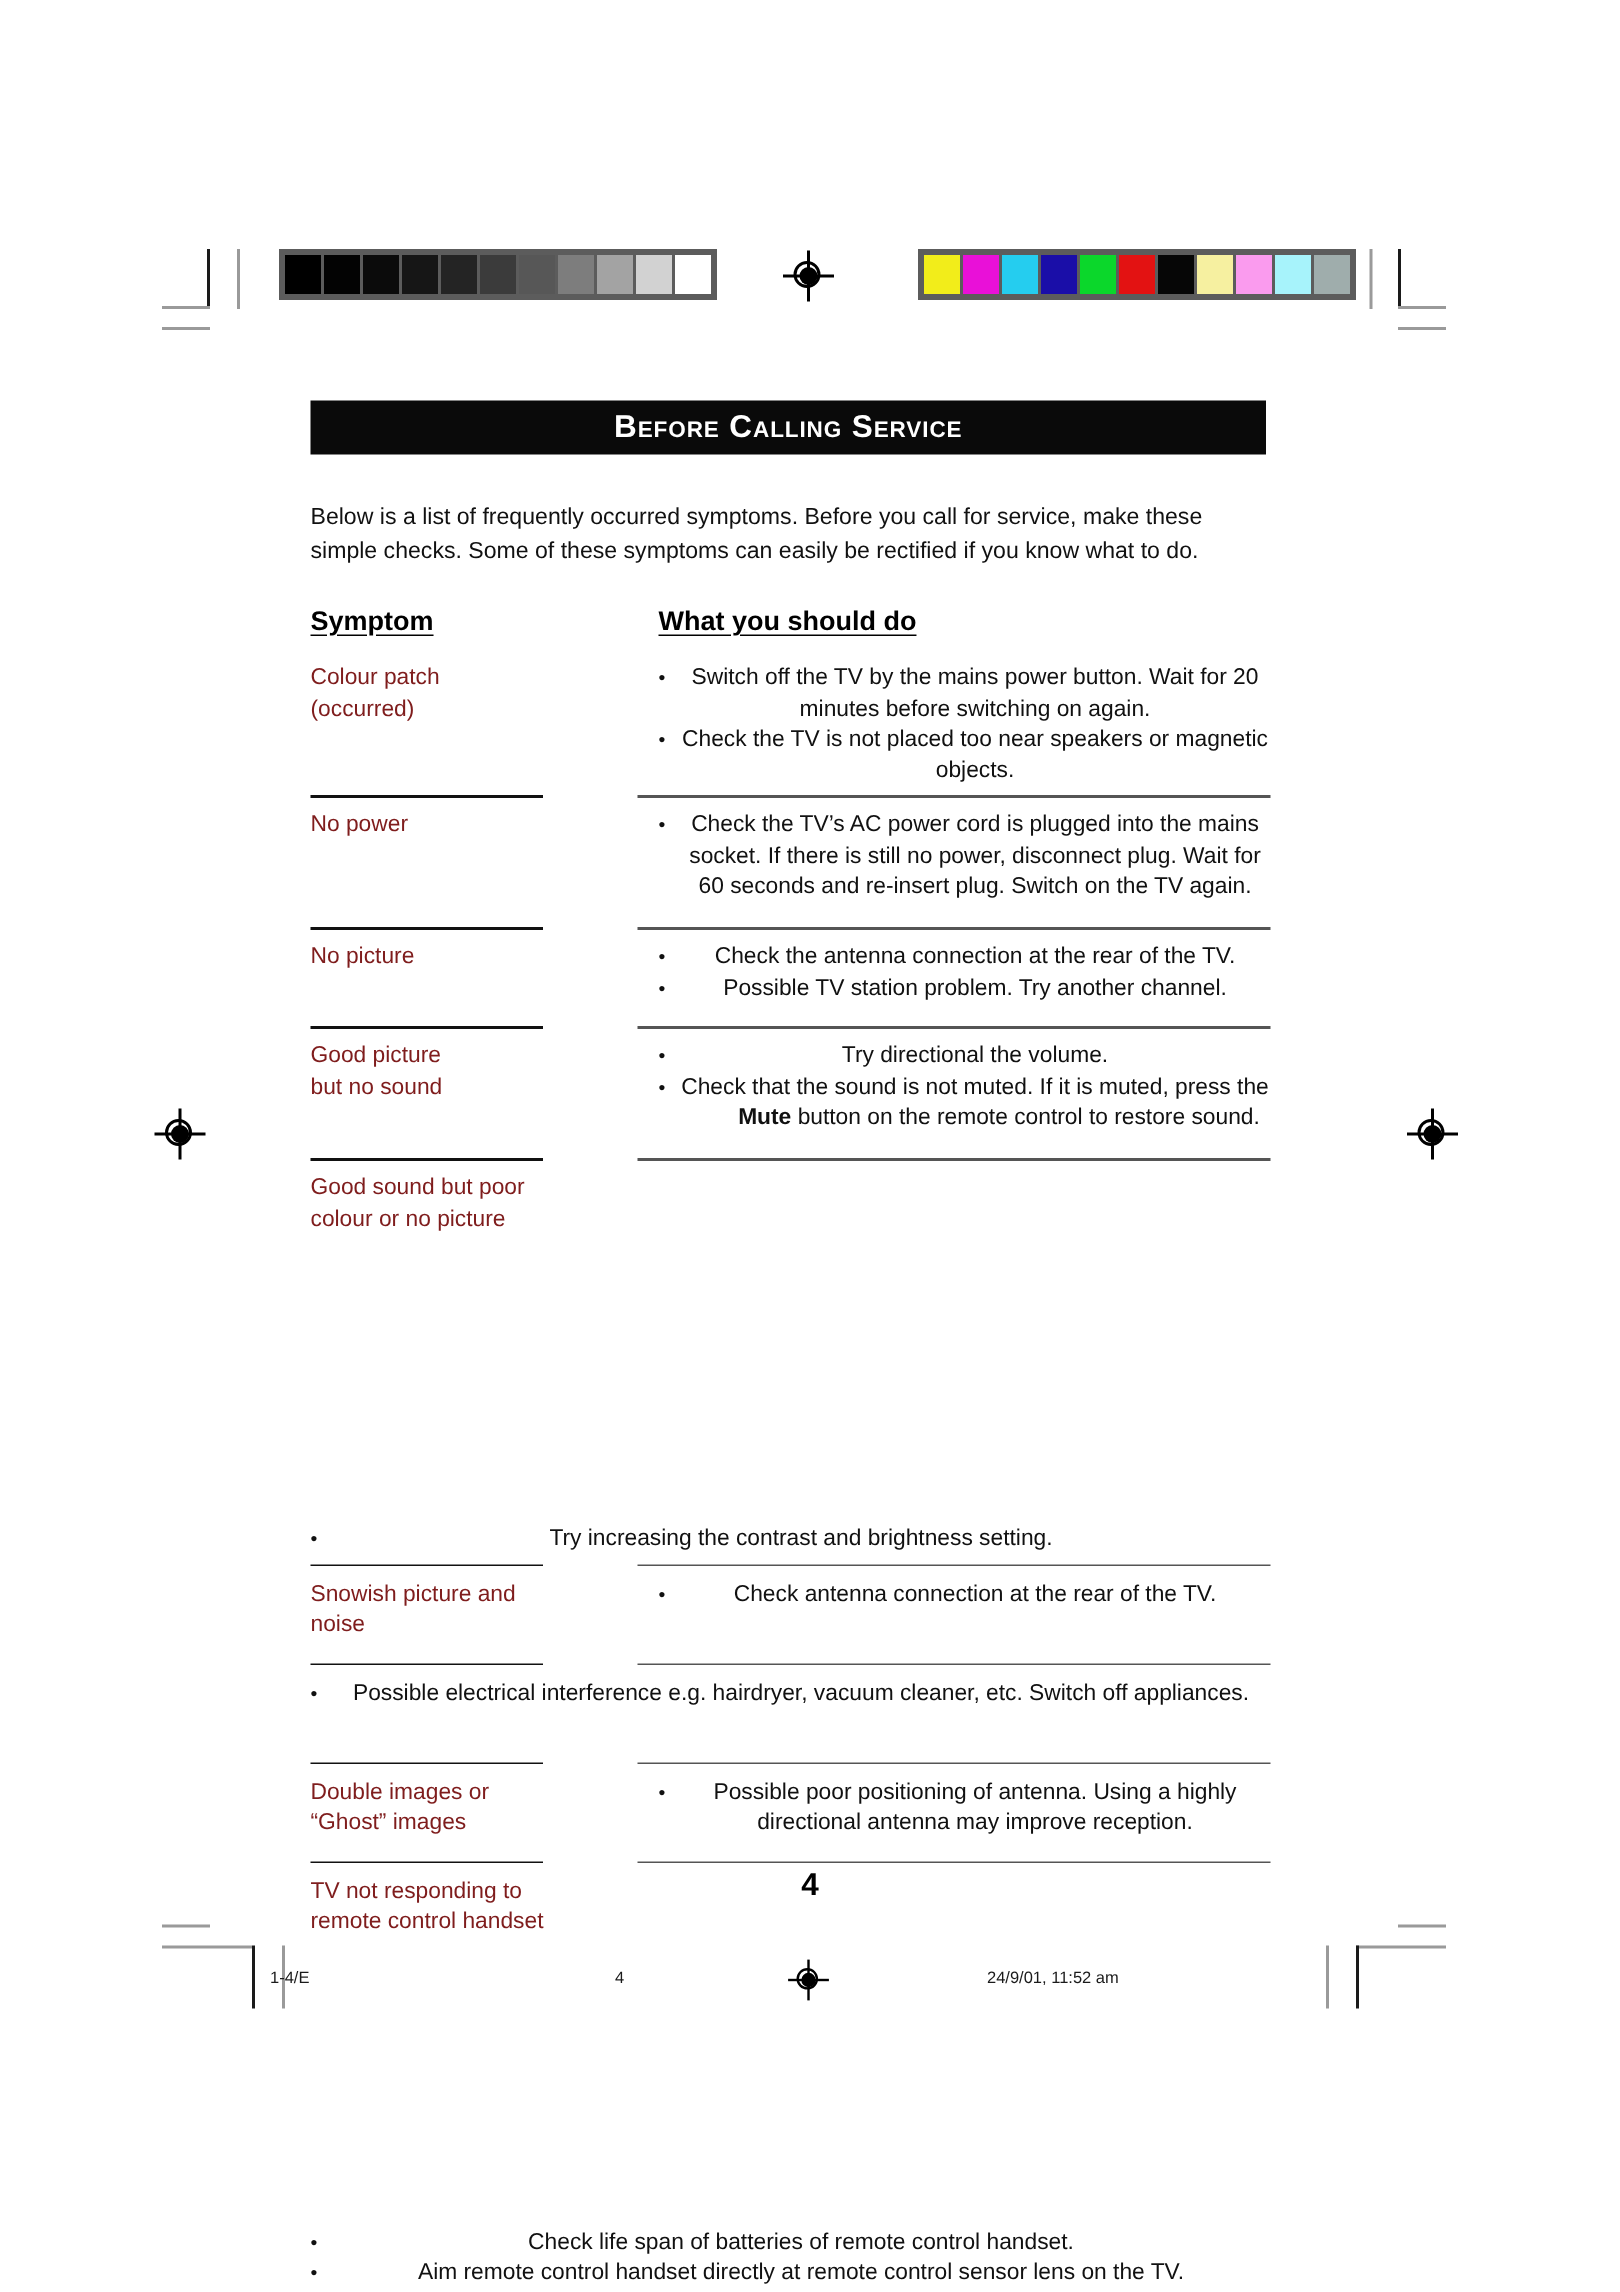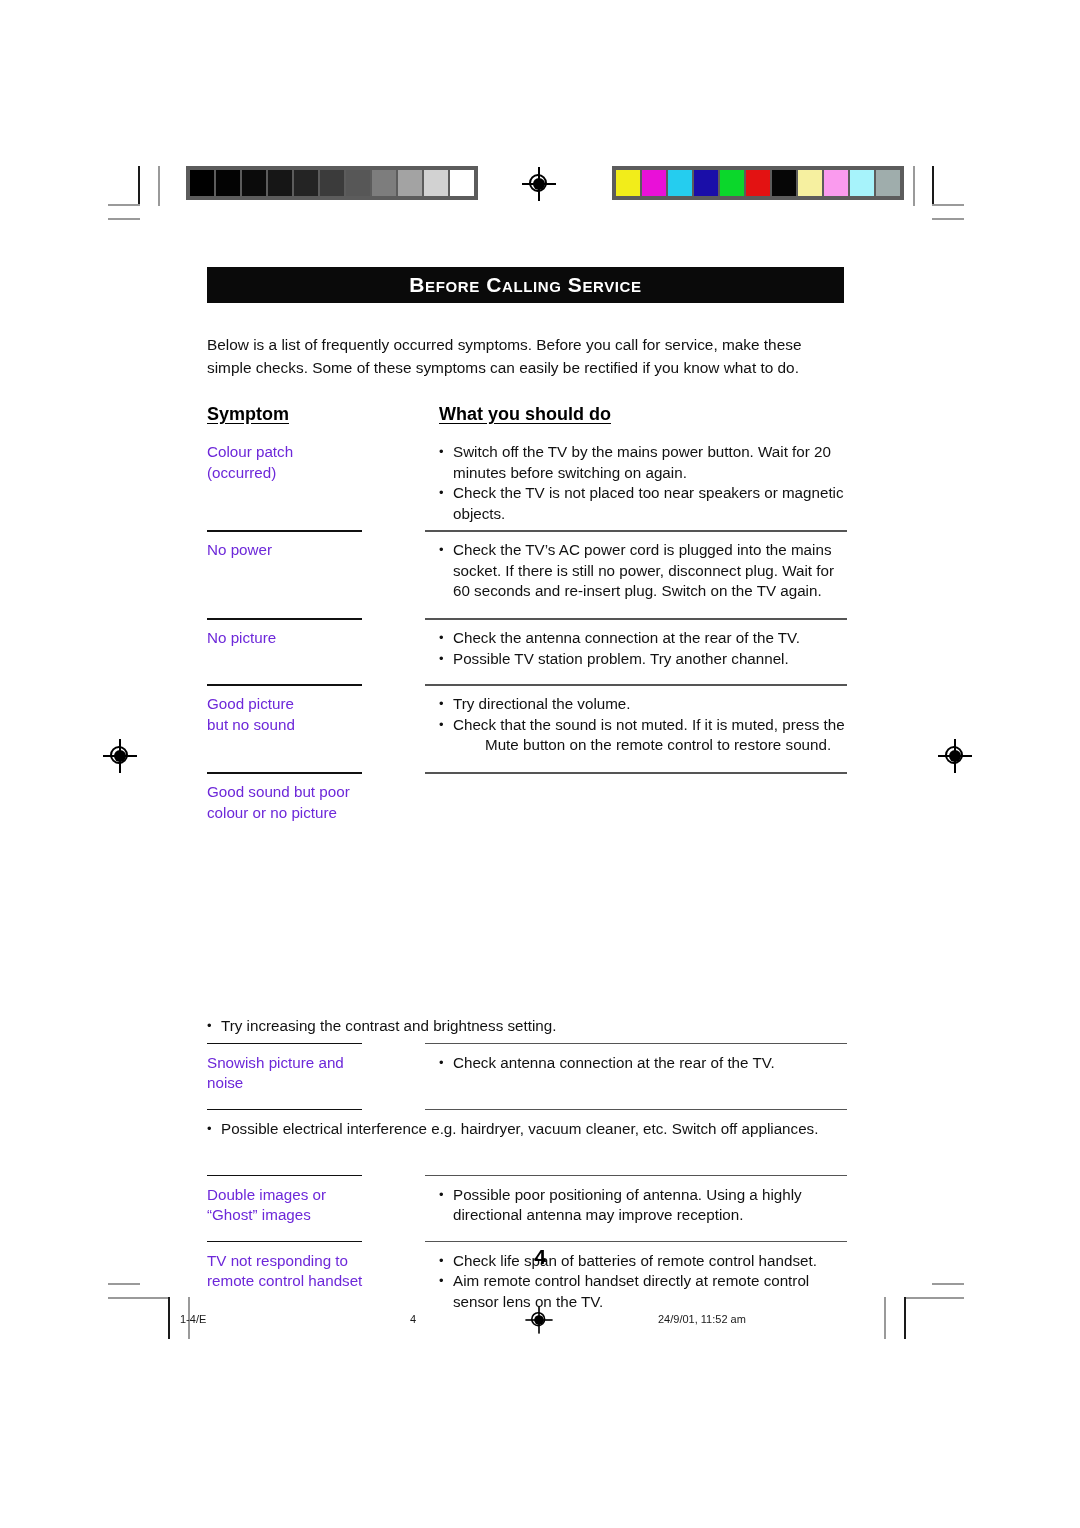"Colour patch" .cell-sym { color: #6d28d9 -> #7f1d1d }
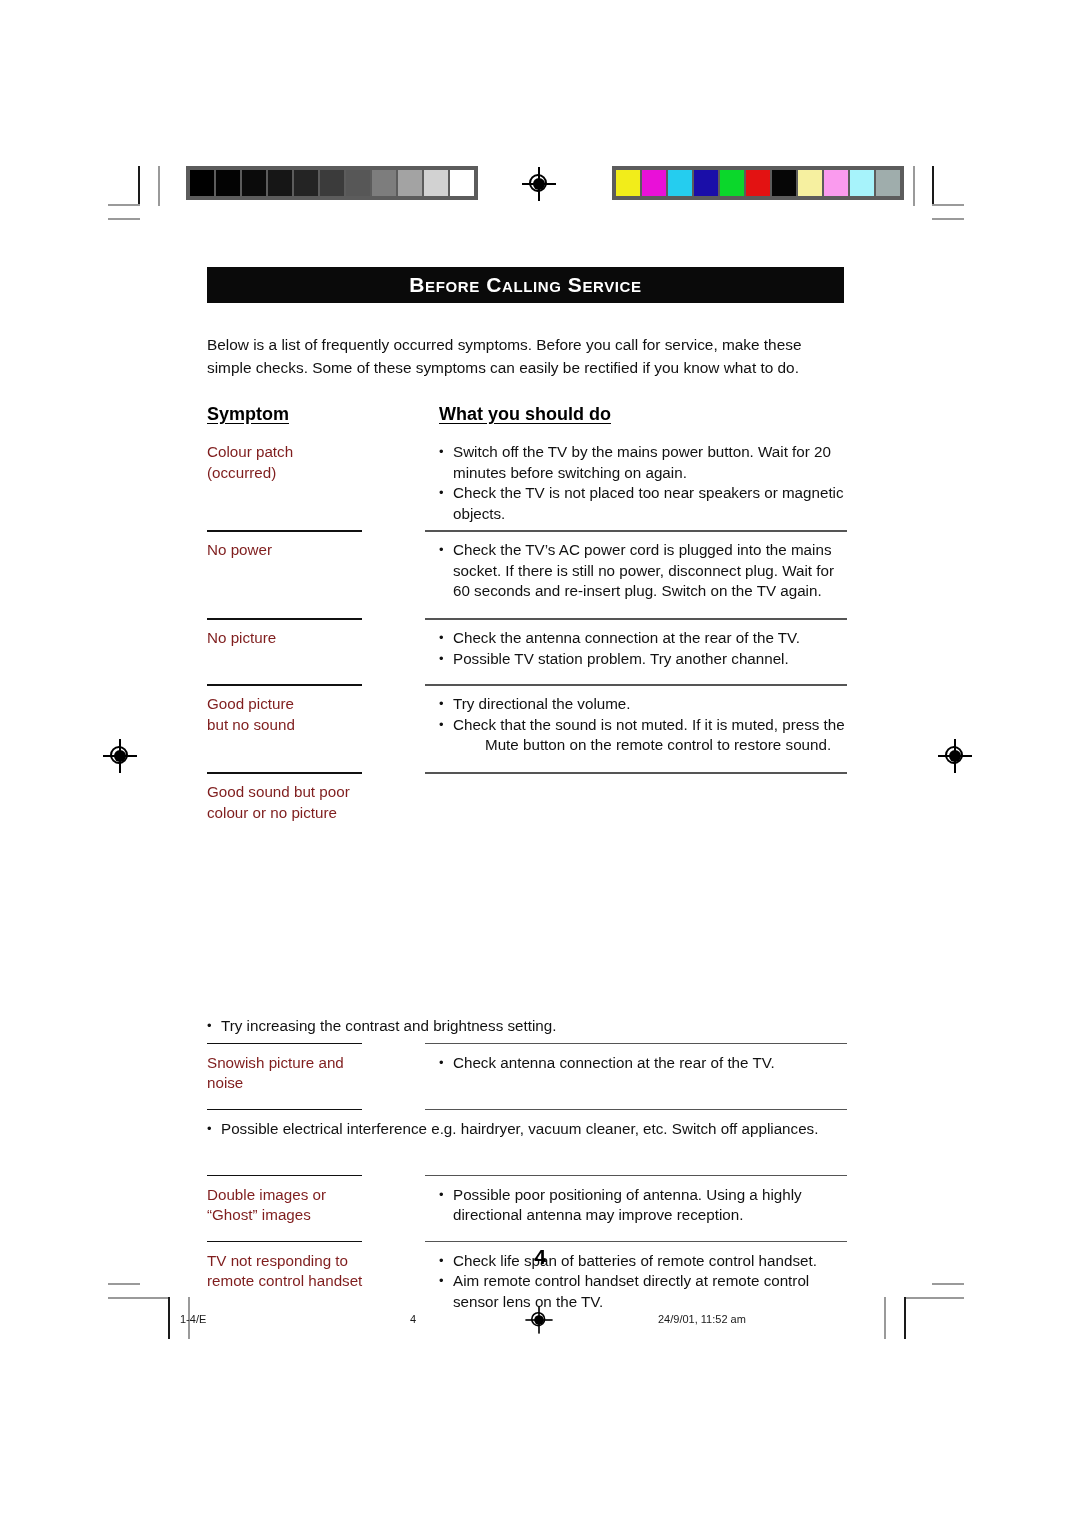"Switch off the TV by" .bullet-line .txt { text-align: none -> center }
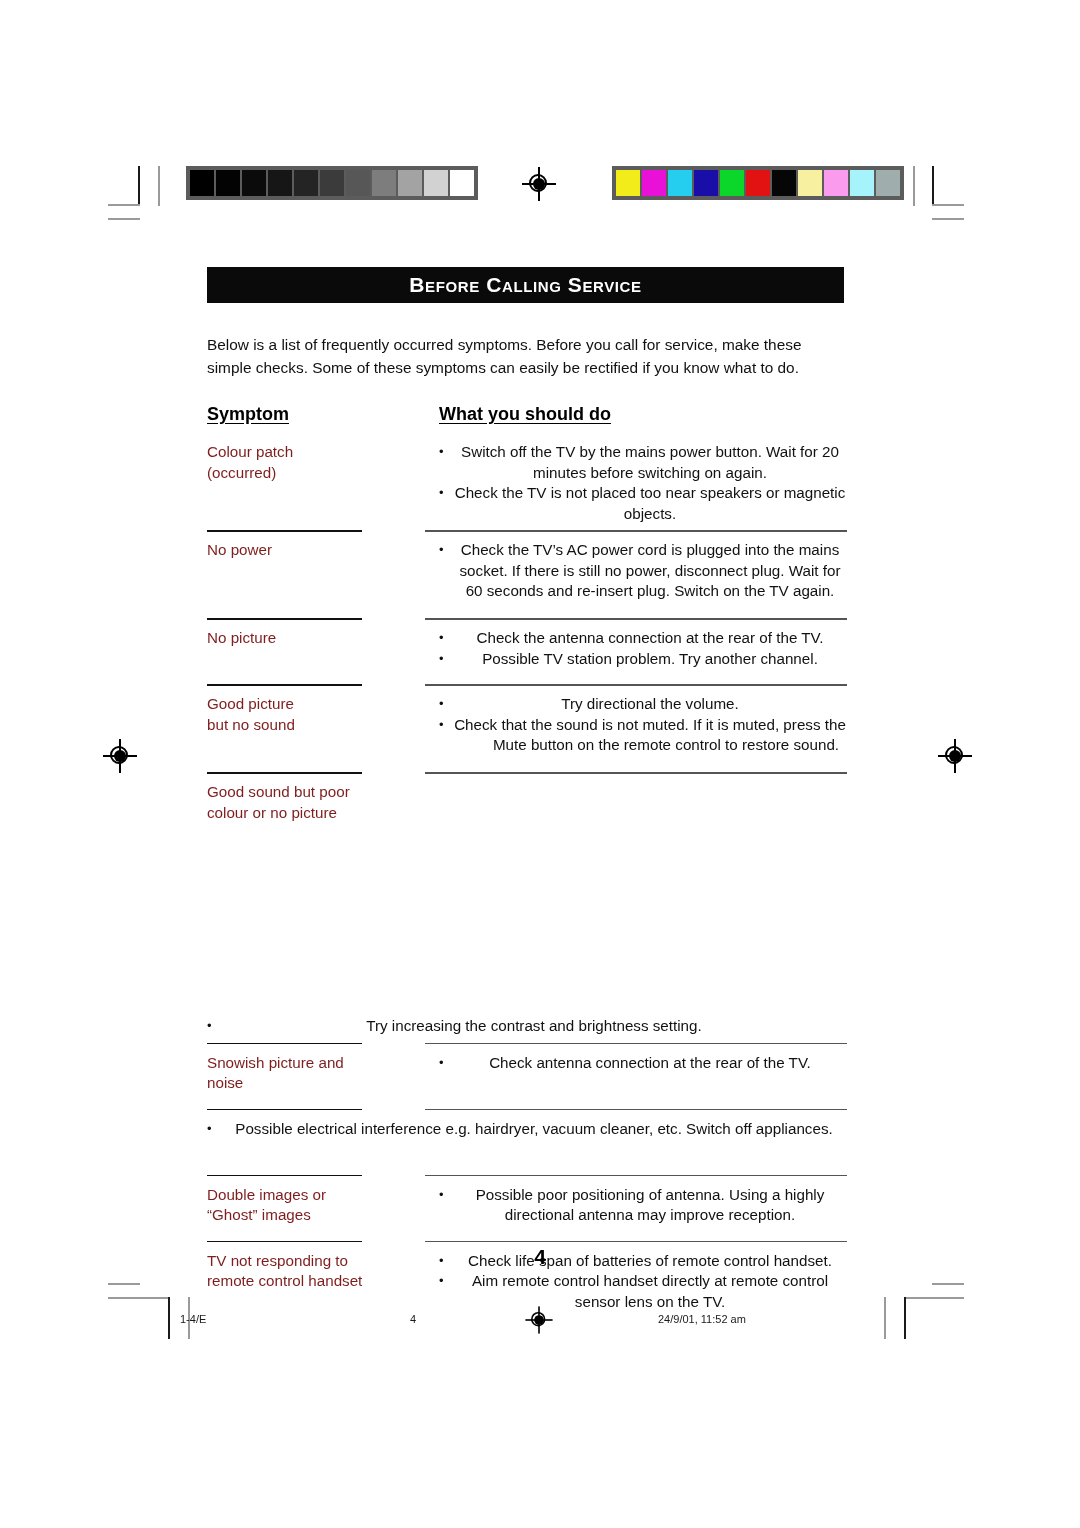"Mute" .txt b { font-weight: normal -> bold }
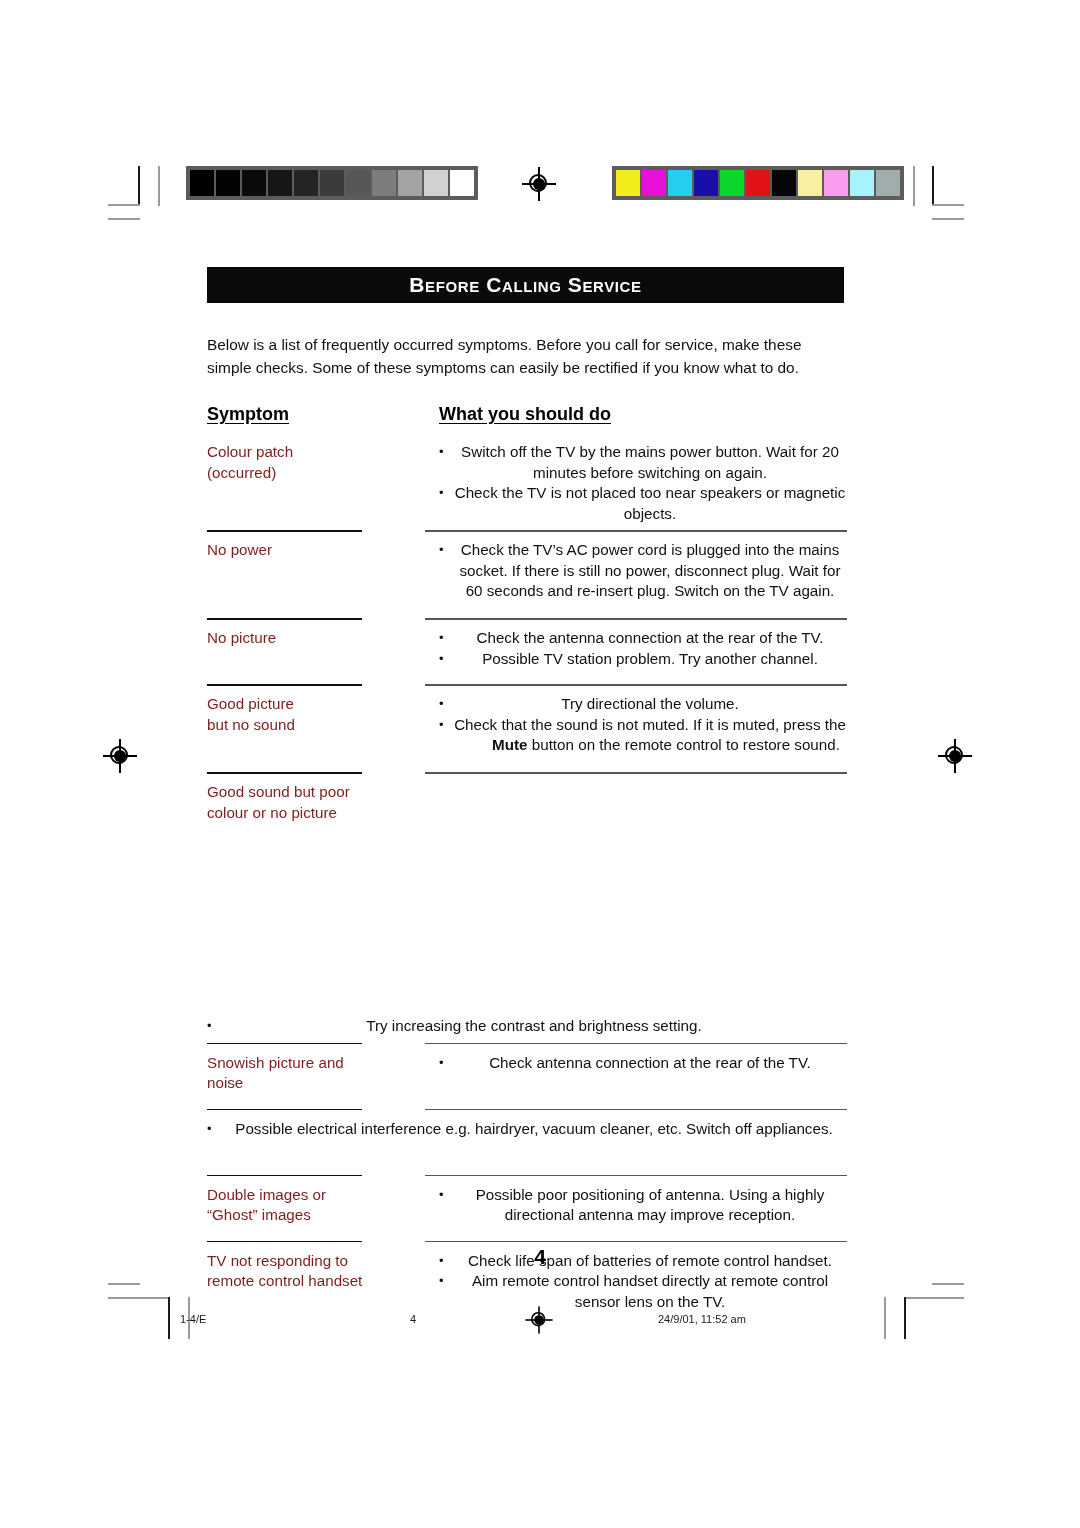"TV not responding to" div.row { flex-direction: none -> column }
